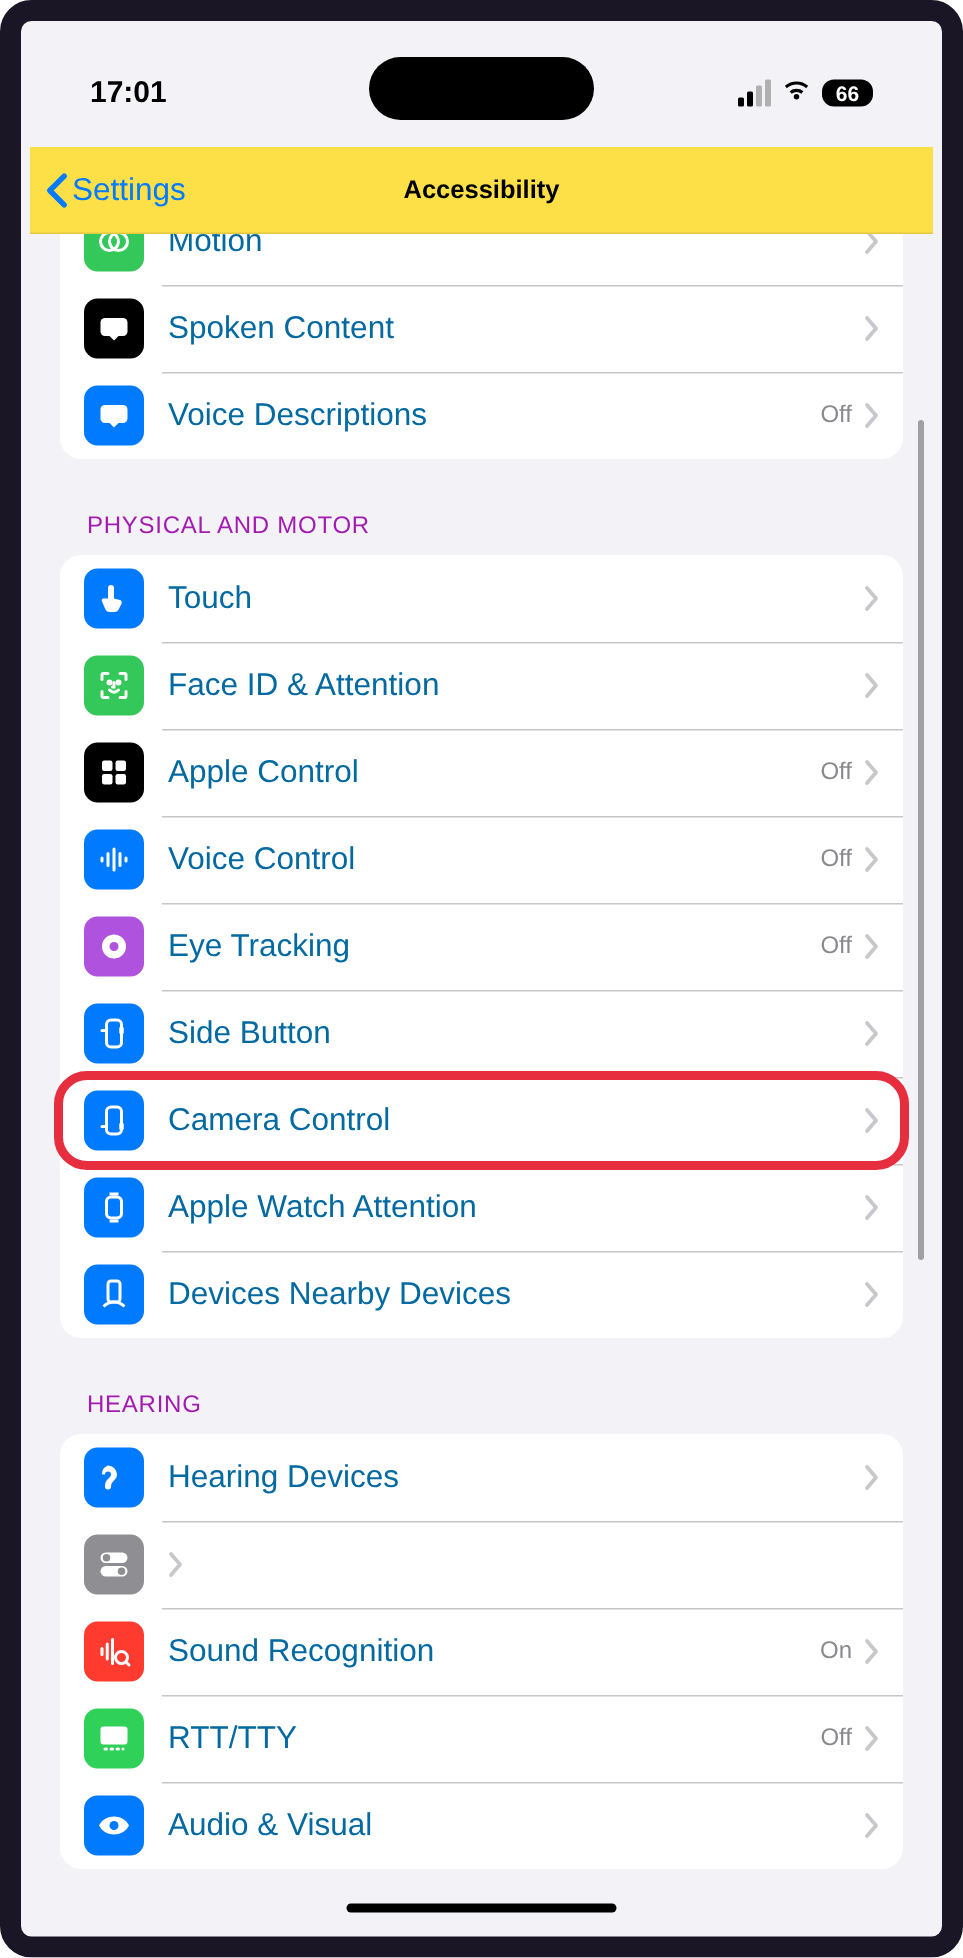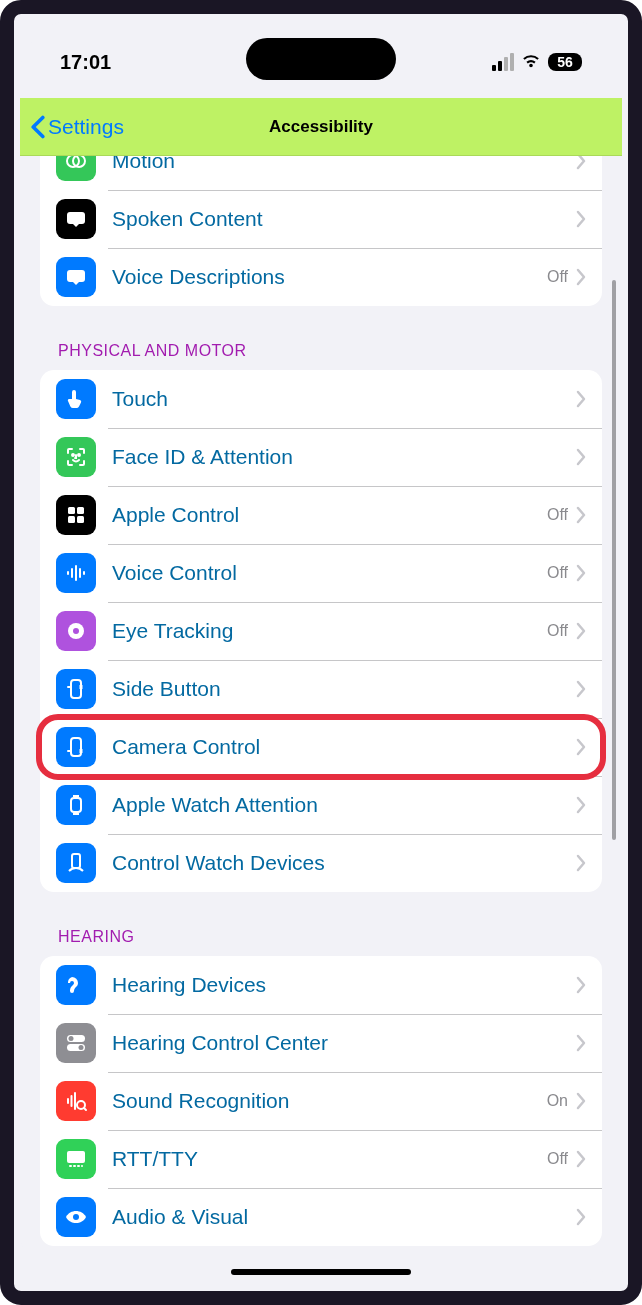"56" div.battery-badge { text: 56 -> 66 }
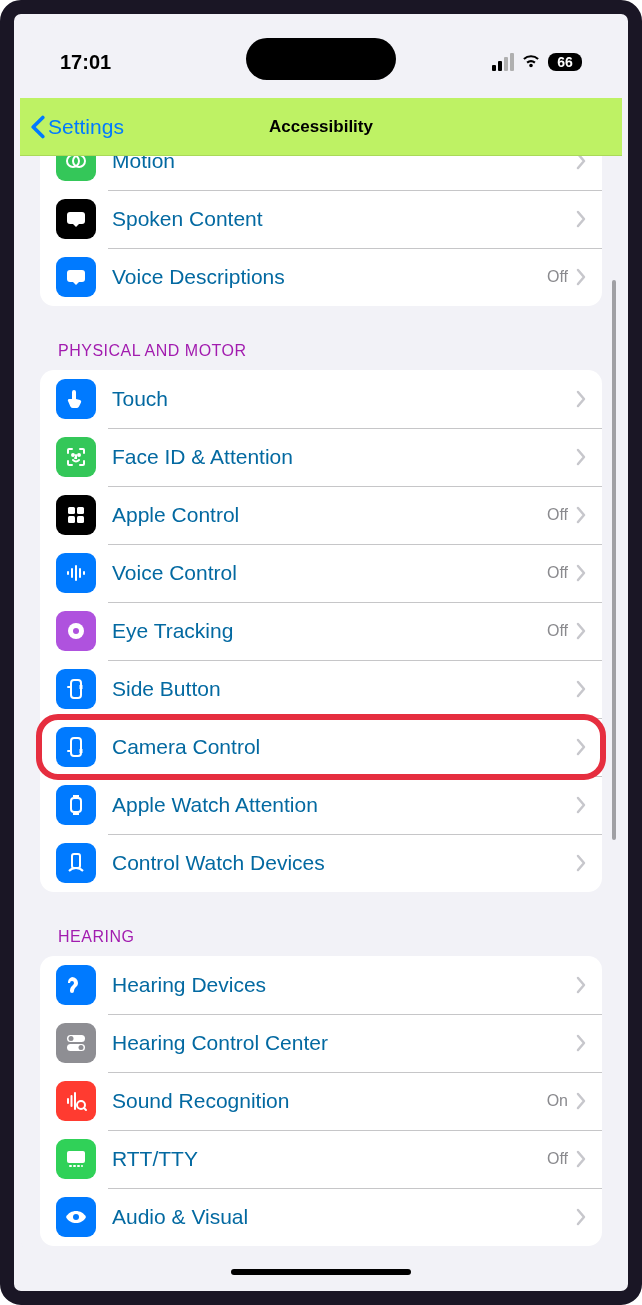"Settings" .nav-bar { background: #bef264 -> #fde047 }
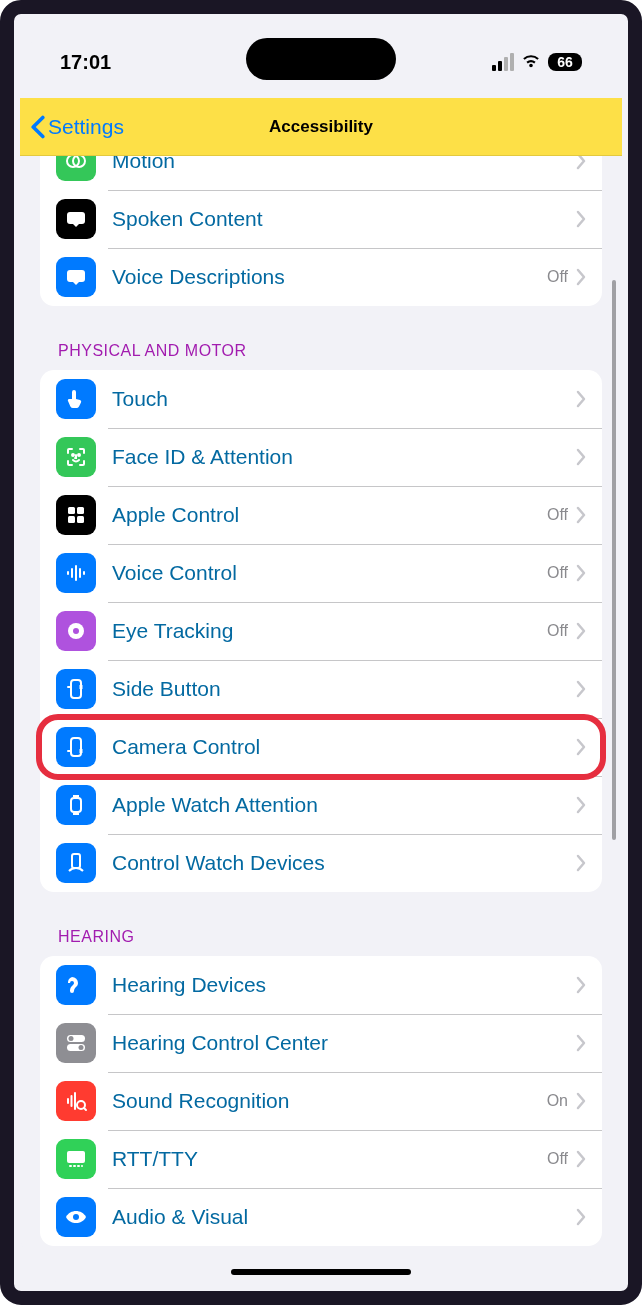"Control Watch Devices" div.row-label { text: Control Watch -> Devices Nearby }
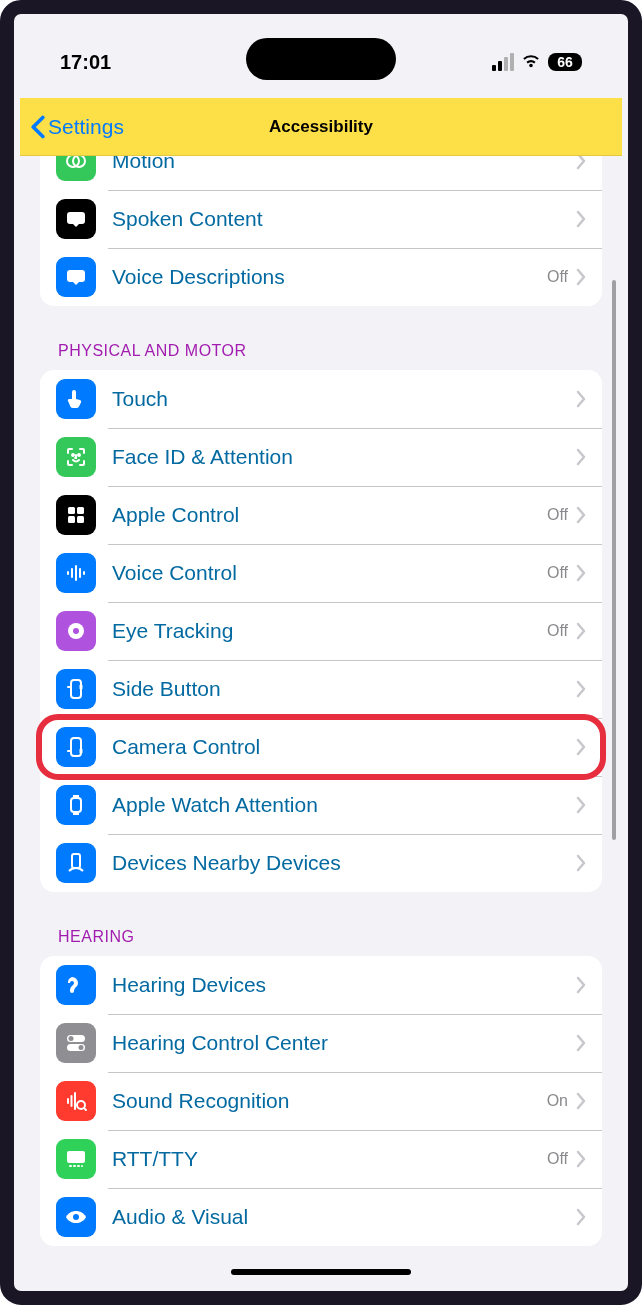"Hearing Control Center" div.row-label { html: <div>Hearing Control Center</div> -> none }
